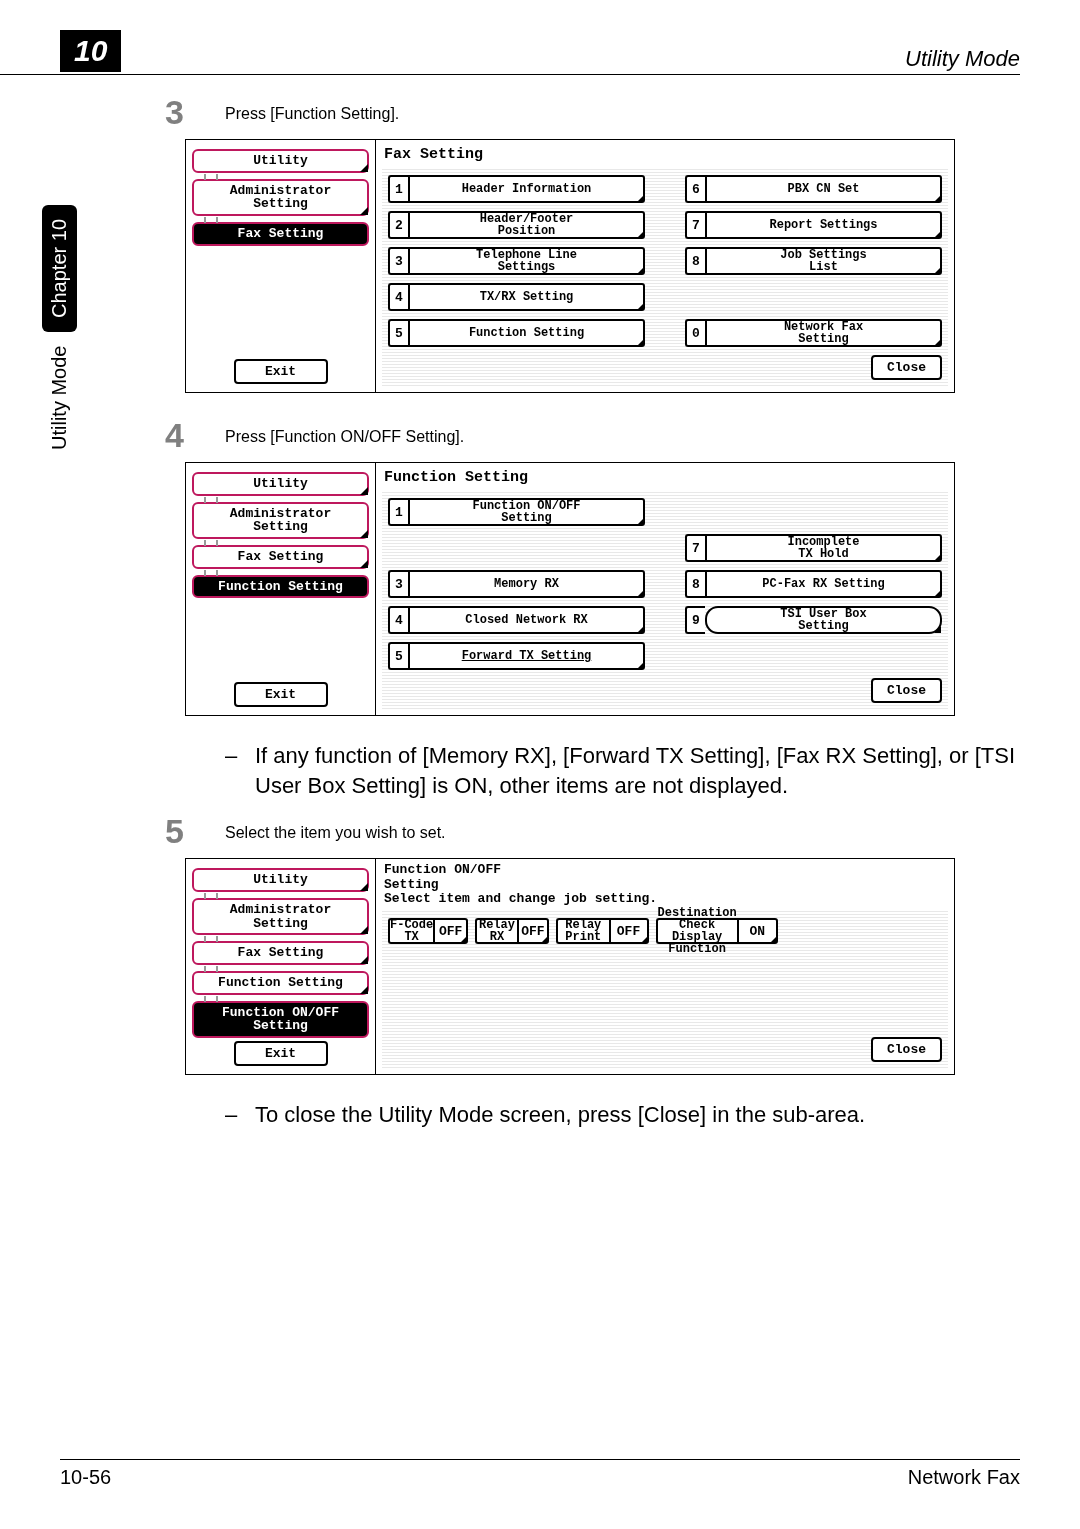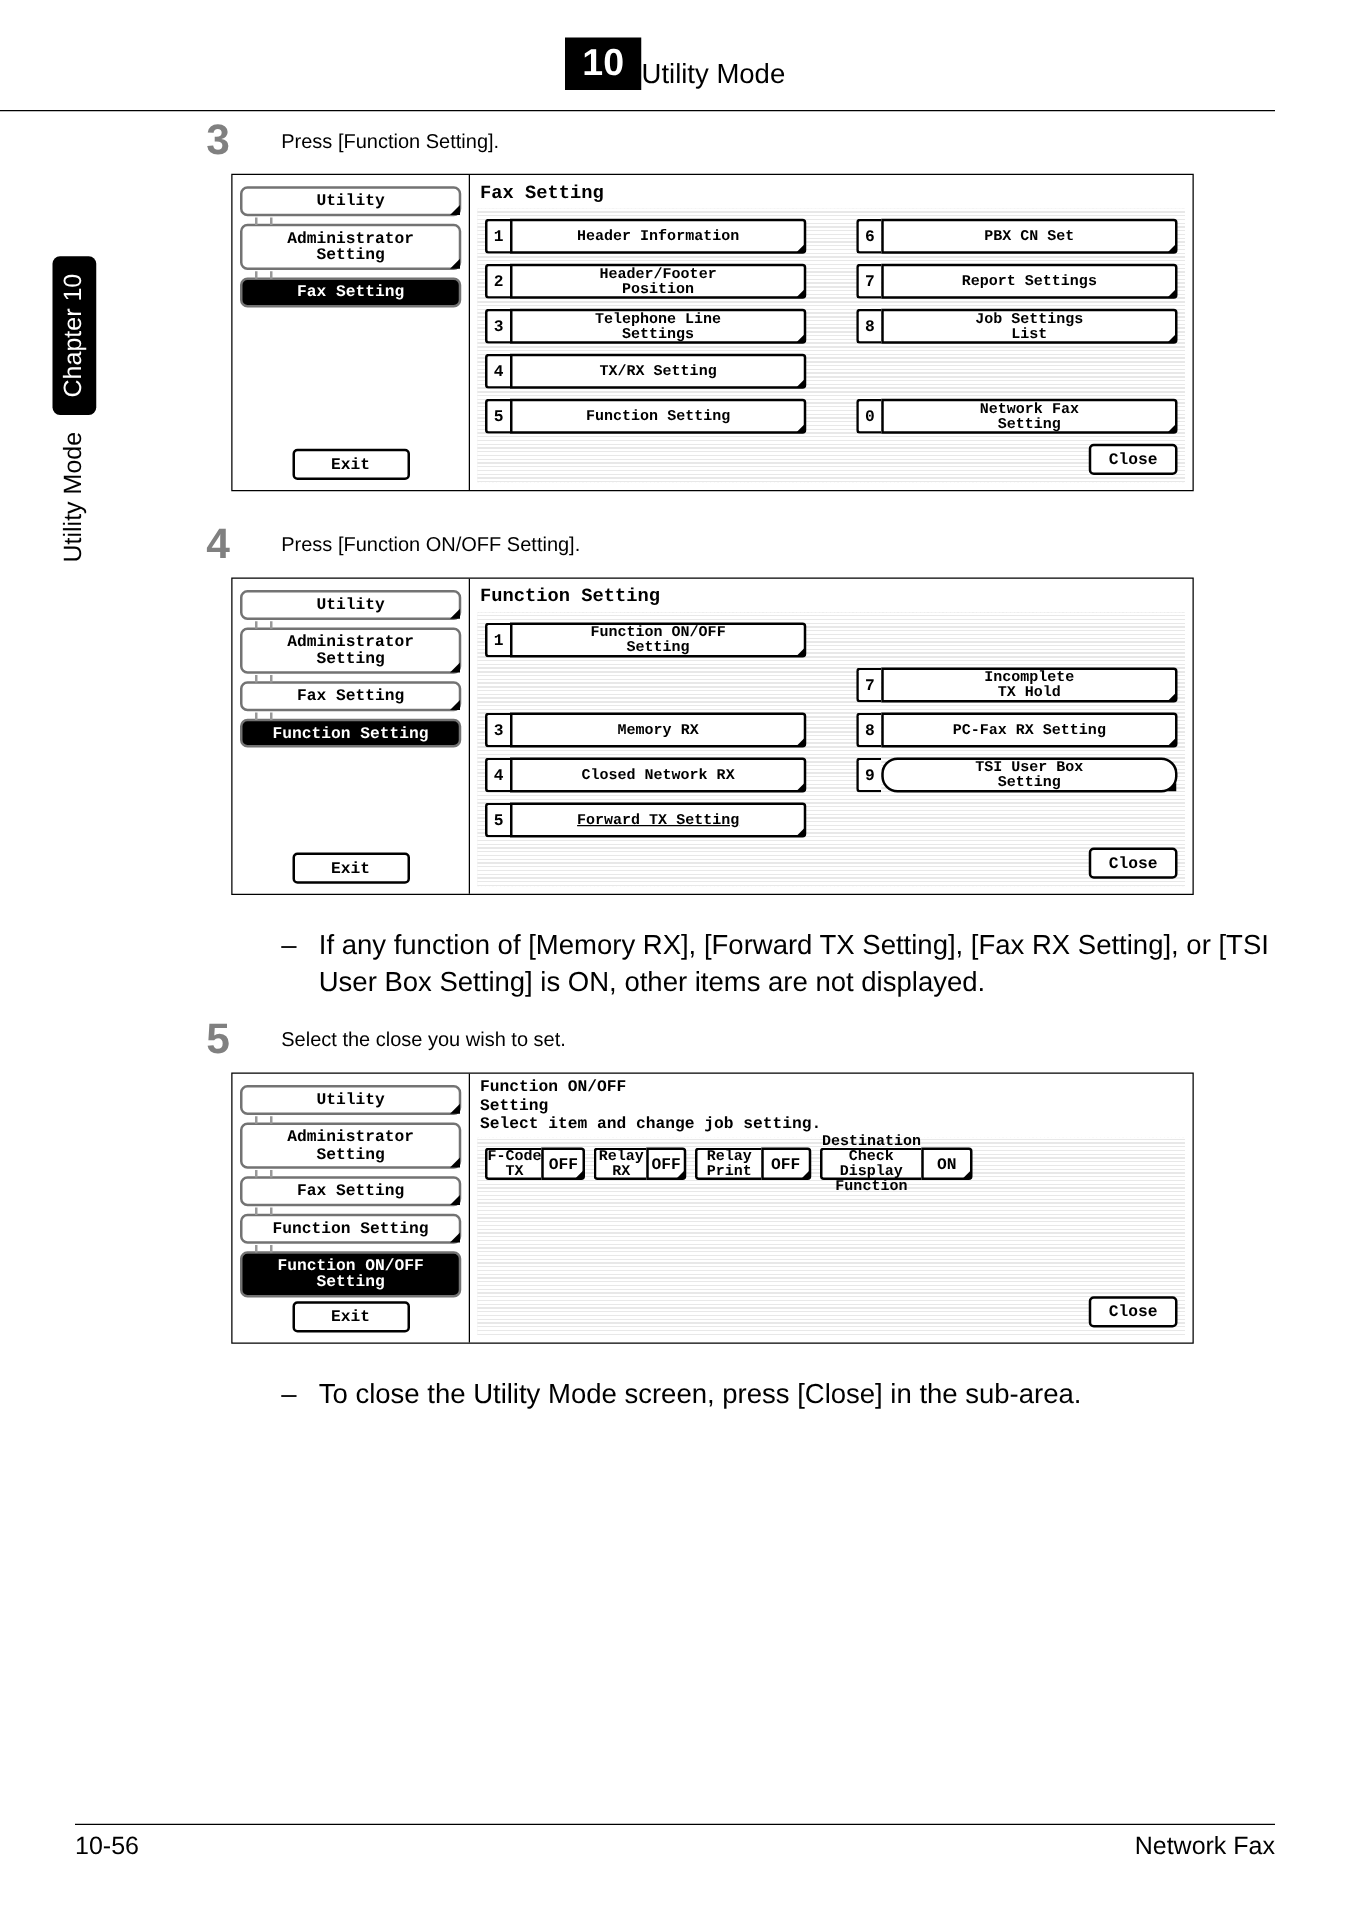"10" .header { font-style: none -> italic; justify-content: center -> space-between; padding-bottom: 16px -> 2px }
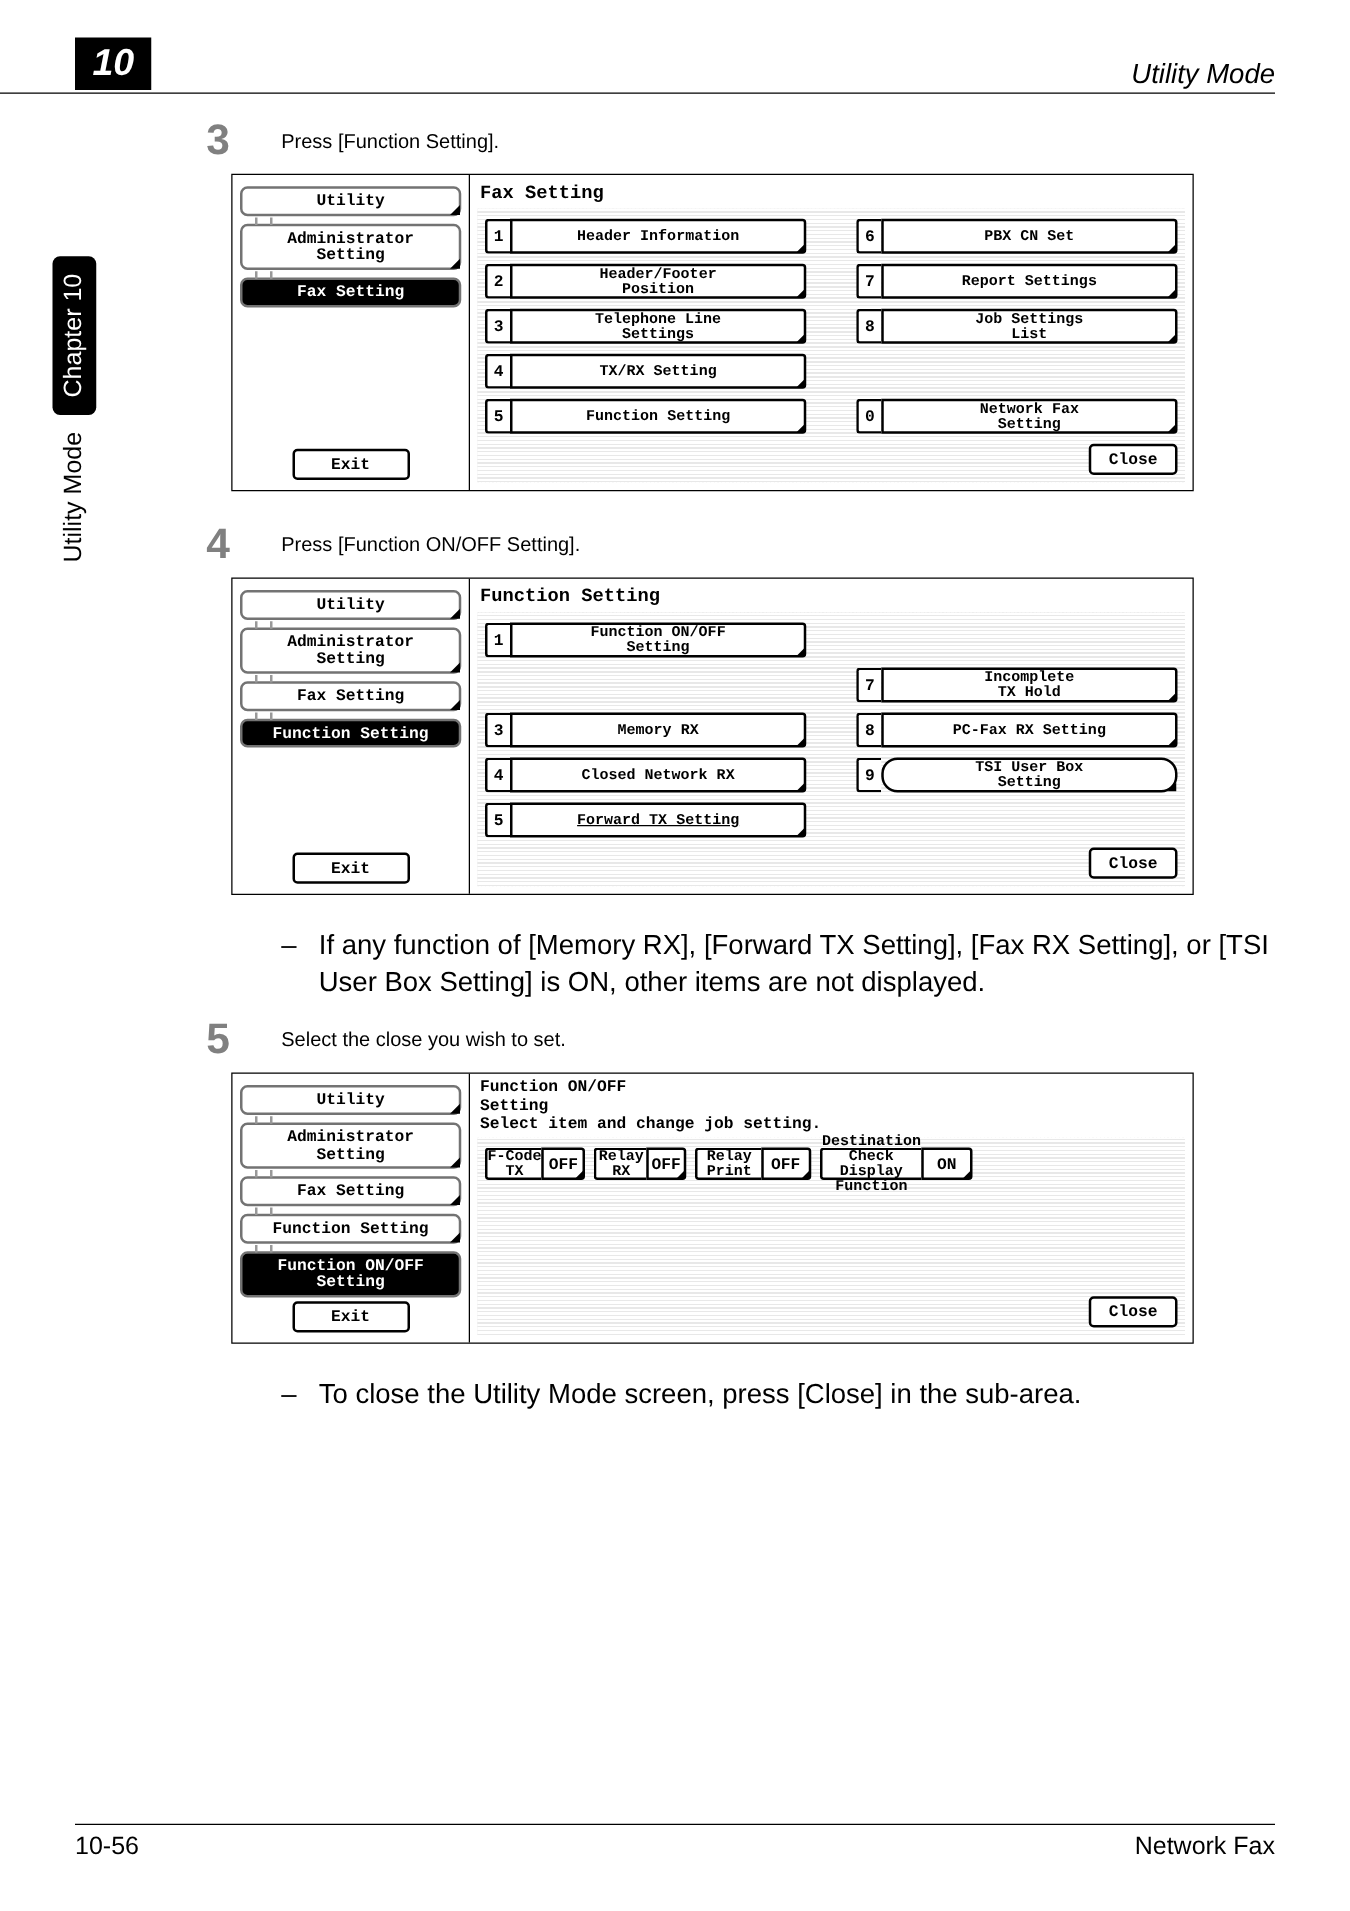"Utility" .crumb { border: 2px solid #737373 -> 2px solid #be185d }
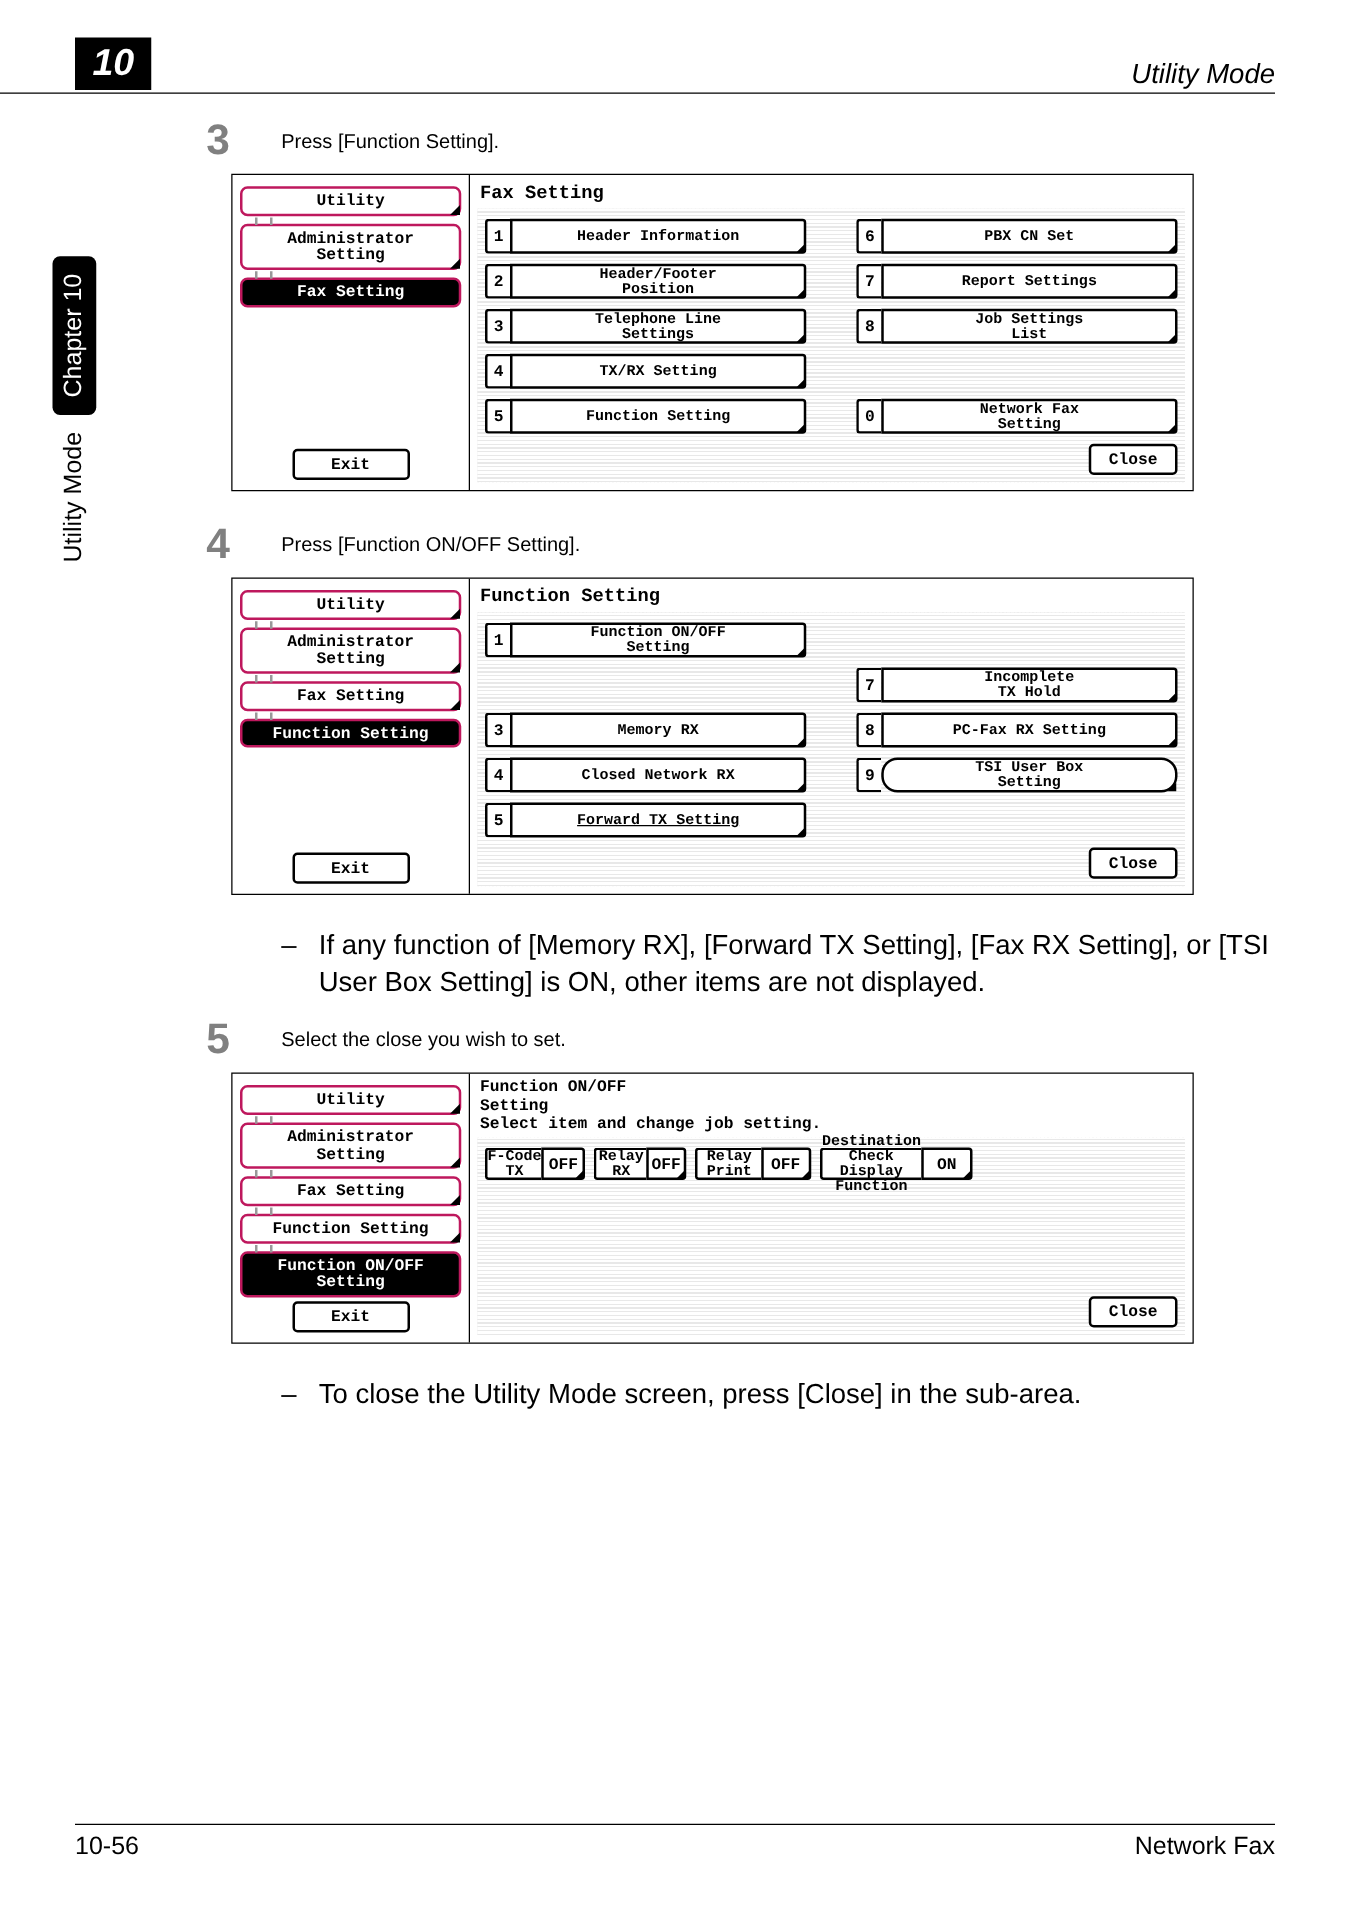"Select the close you wish" div.step-text { text: close -> item }
